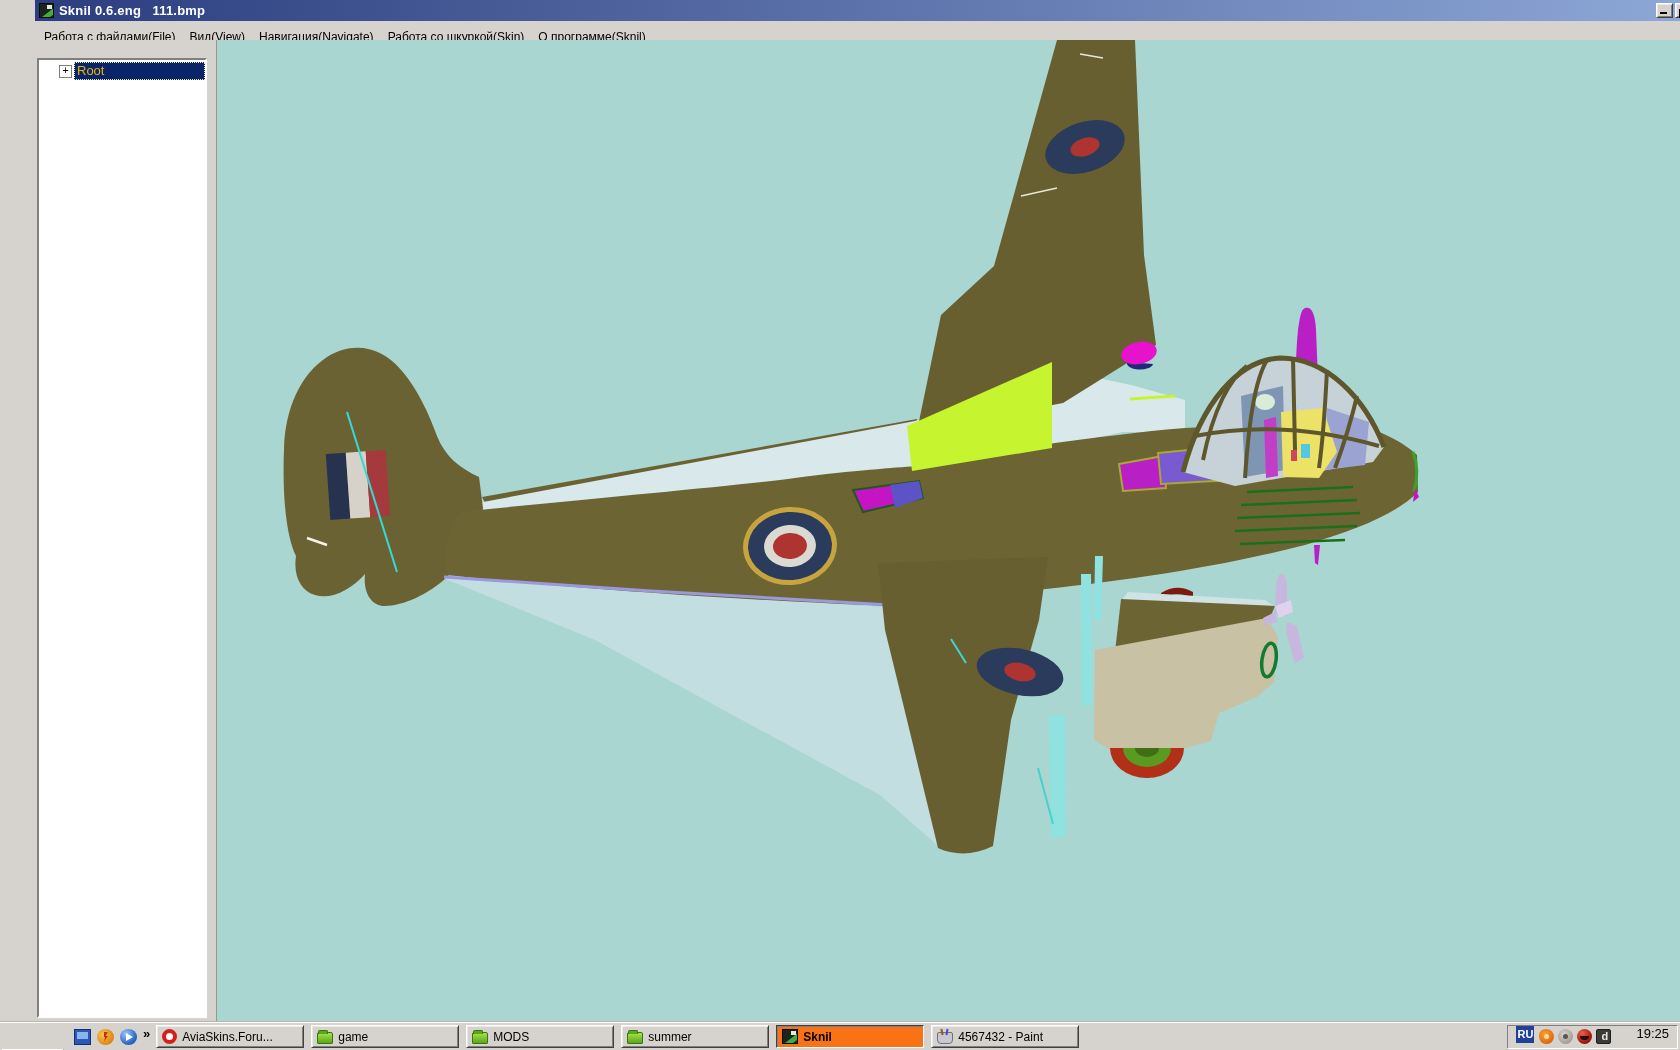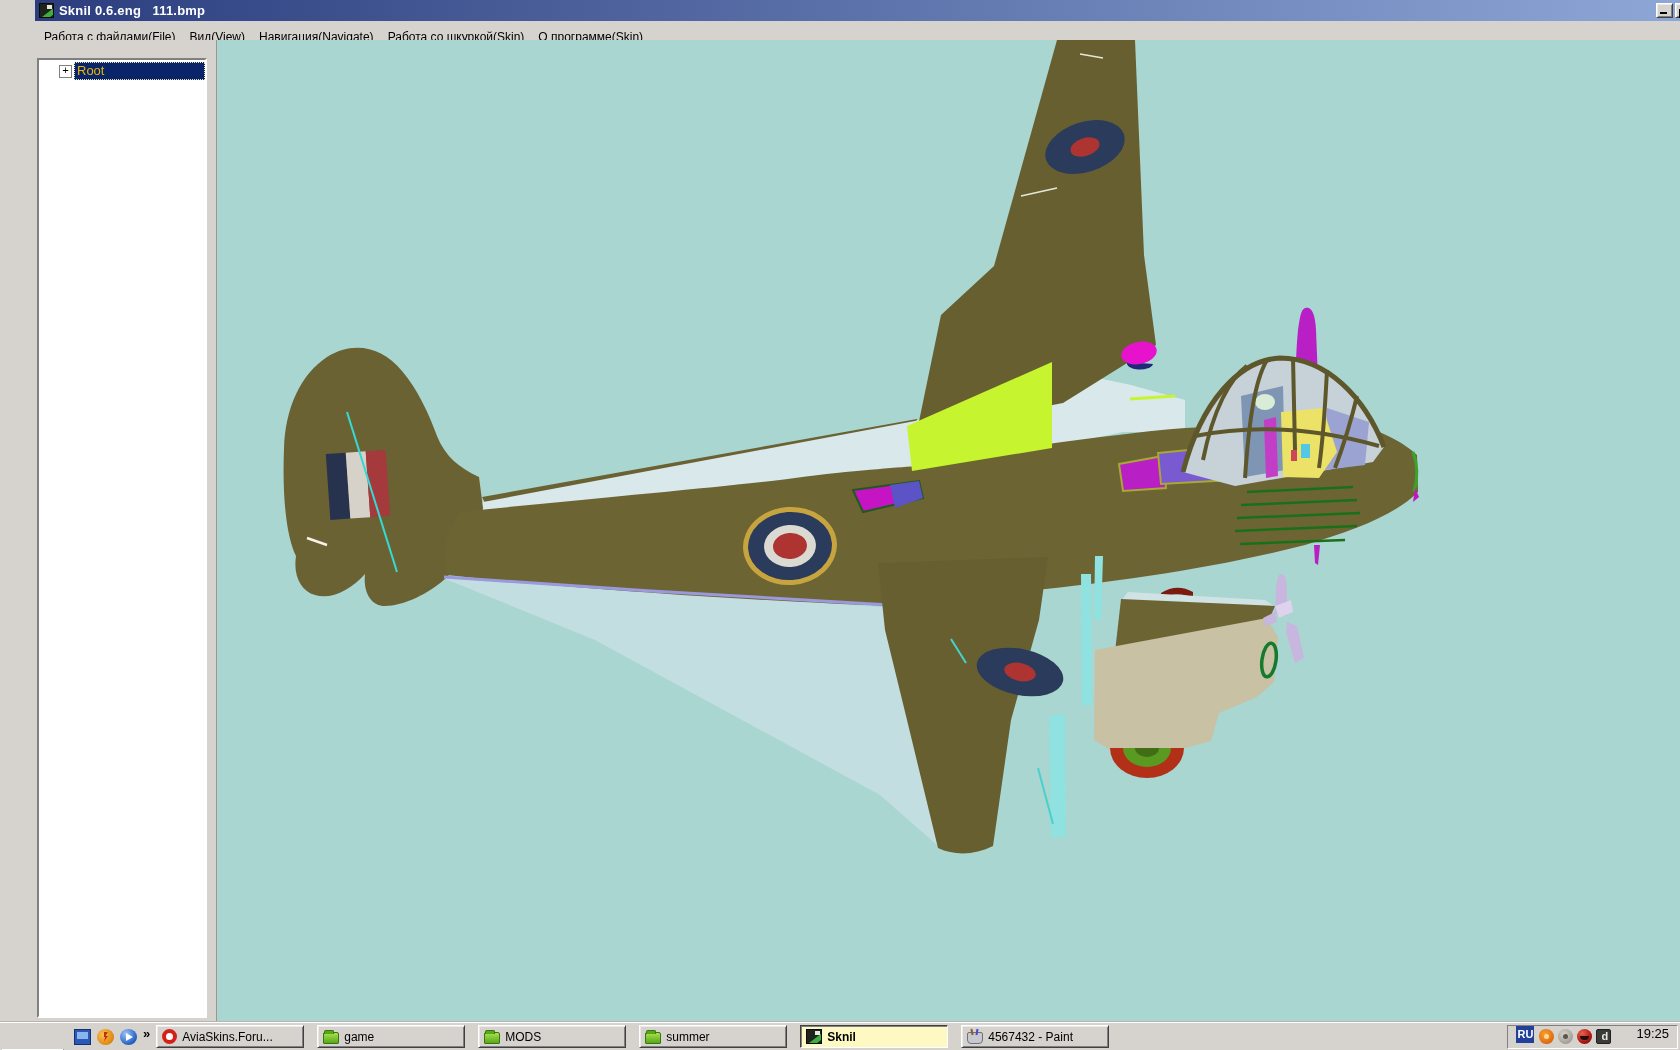"О программе(Skin)" span.menu-item { text: Skin -> Sknil }
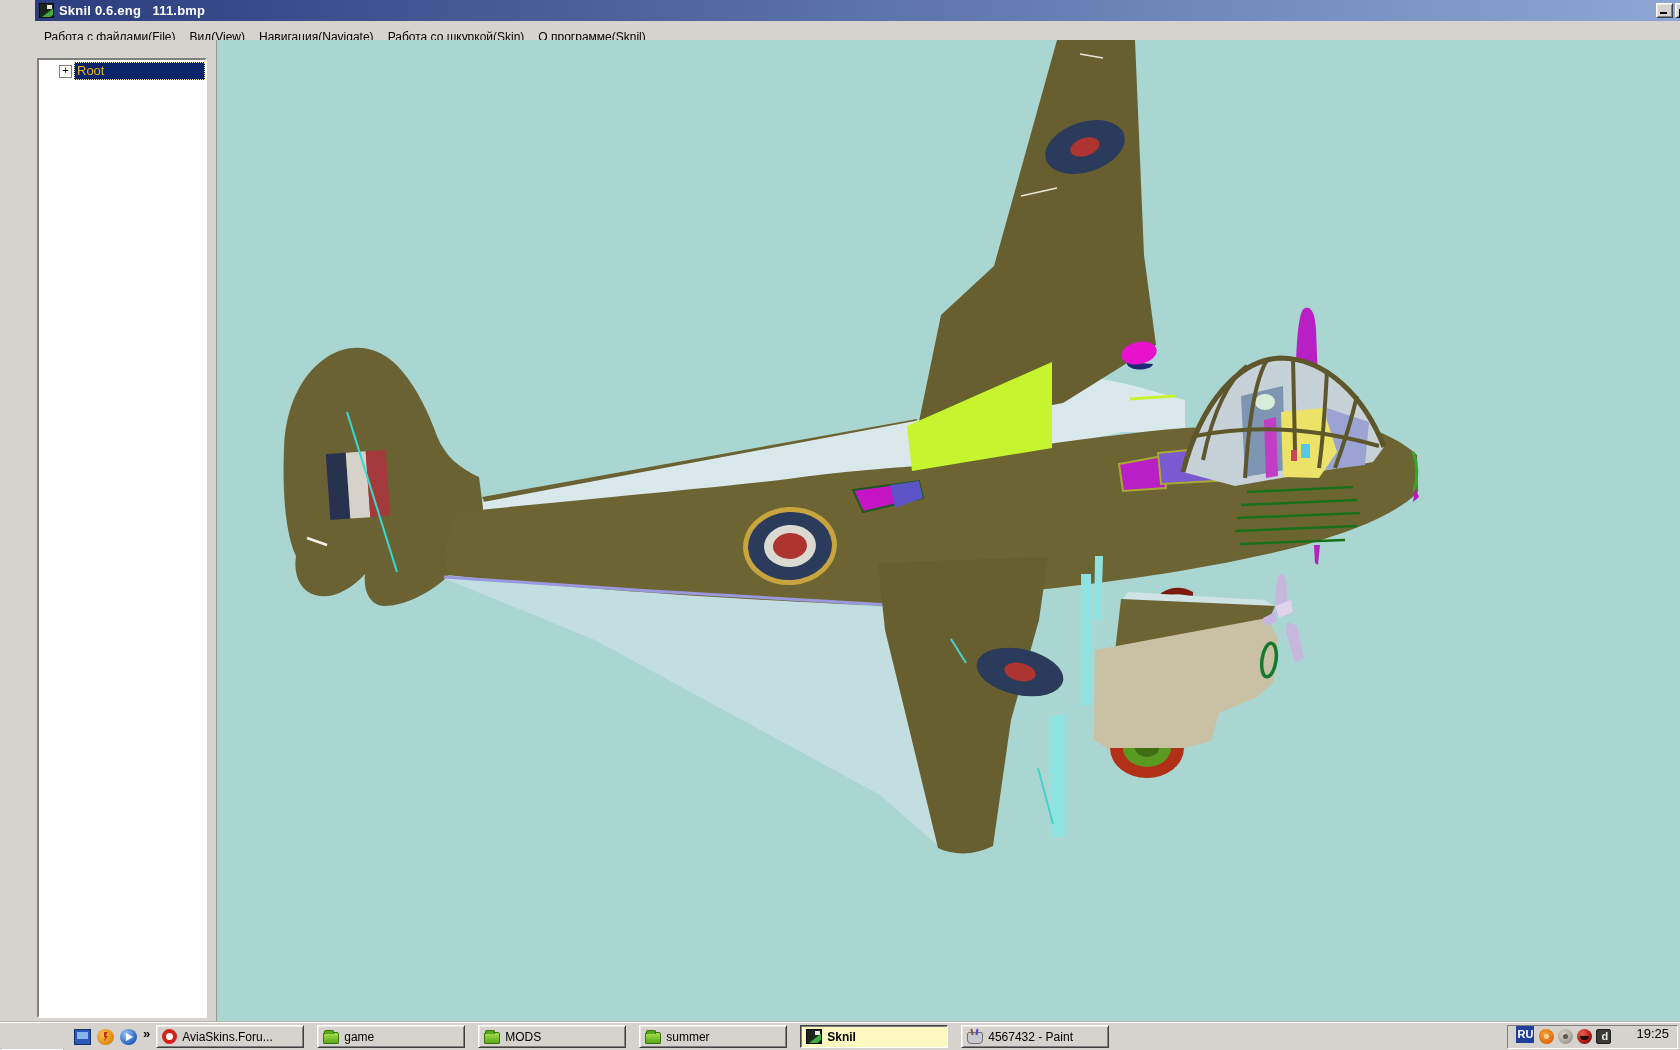"AviaSkins.Foru..." .task-btn { margin-right: 13px -> 7px }
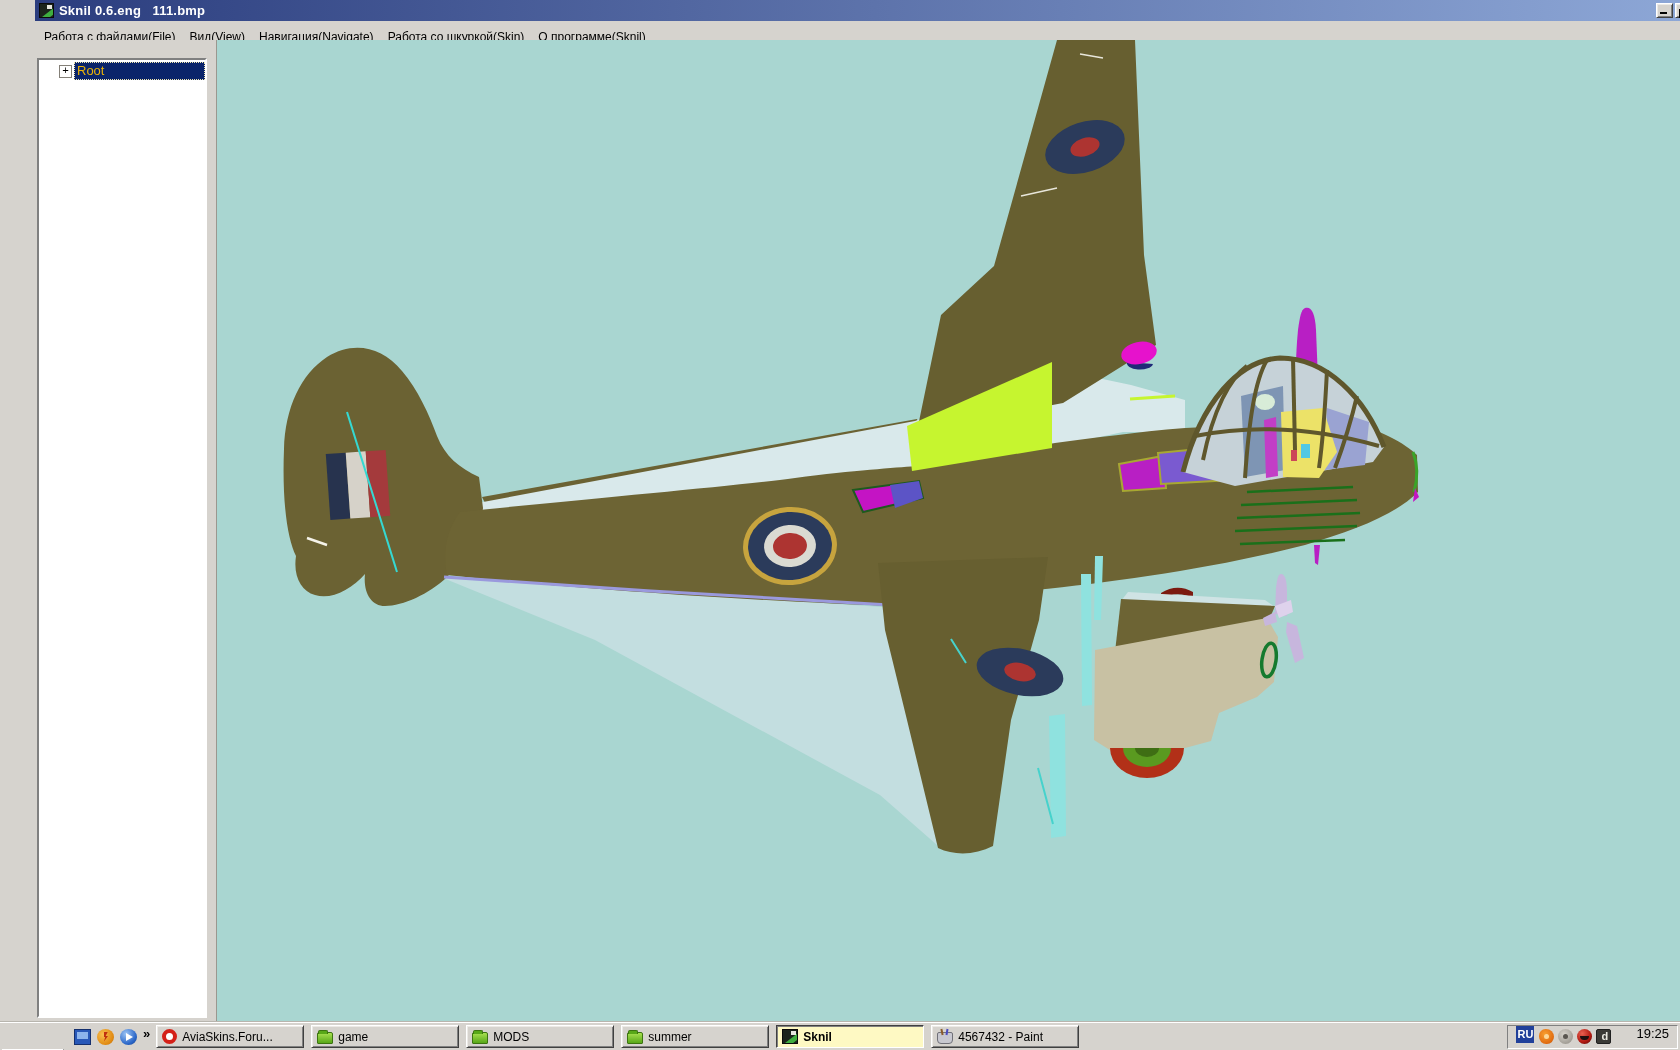"Sknil" .task-btn.active { background: #fef9c3 -> #f97316 }
